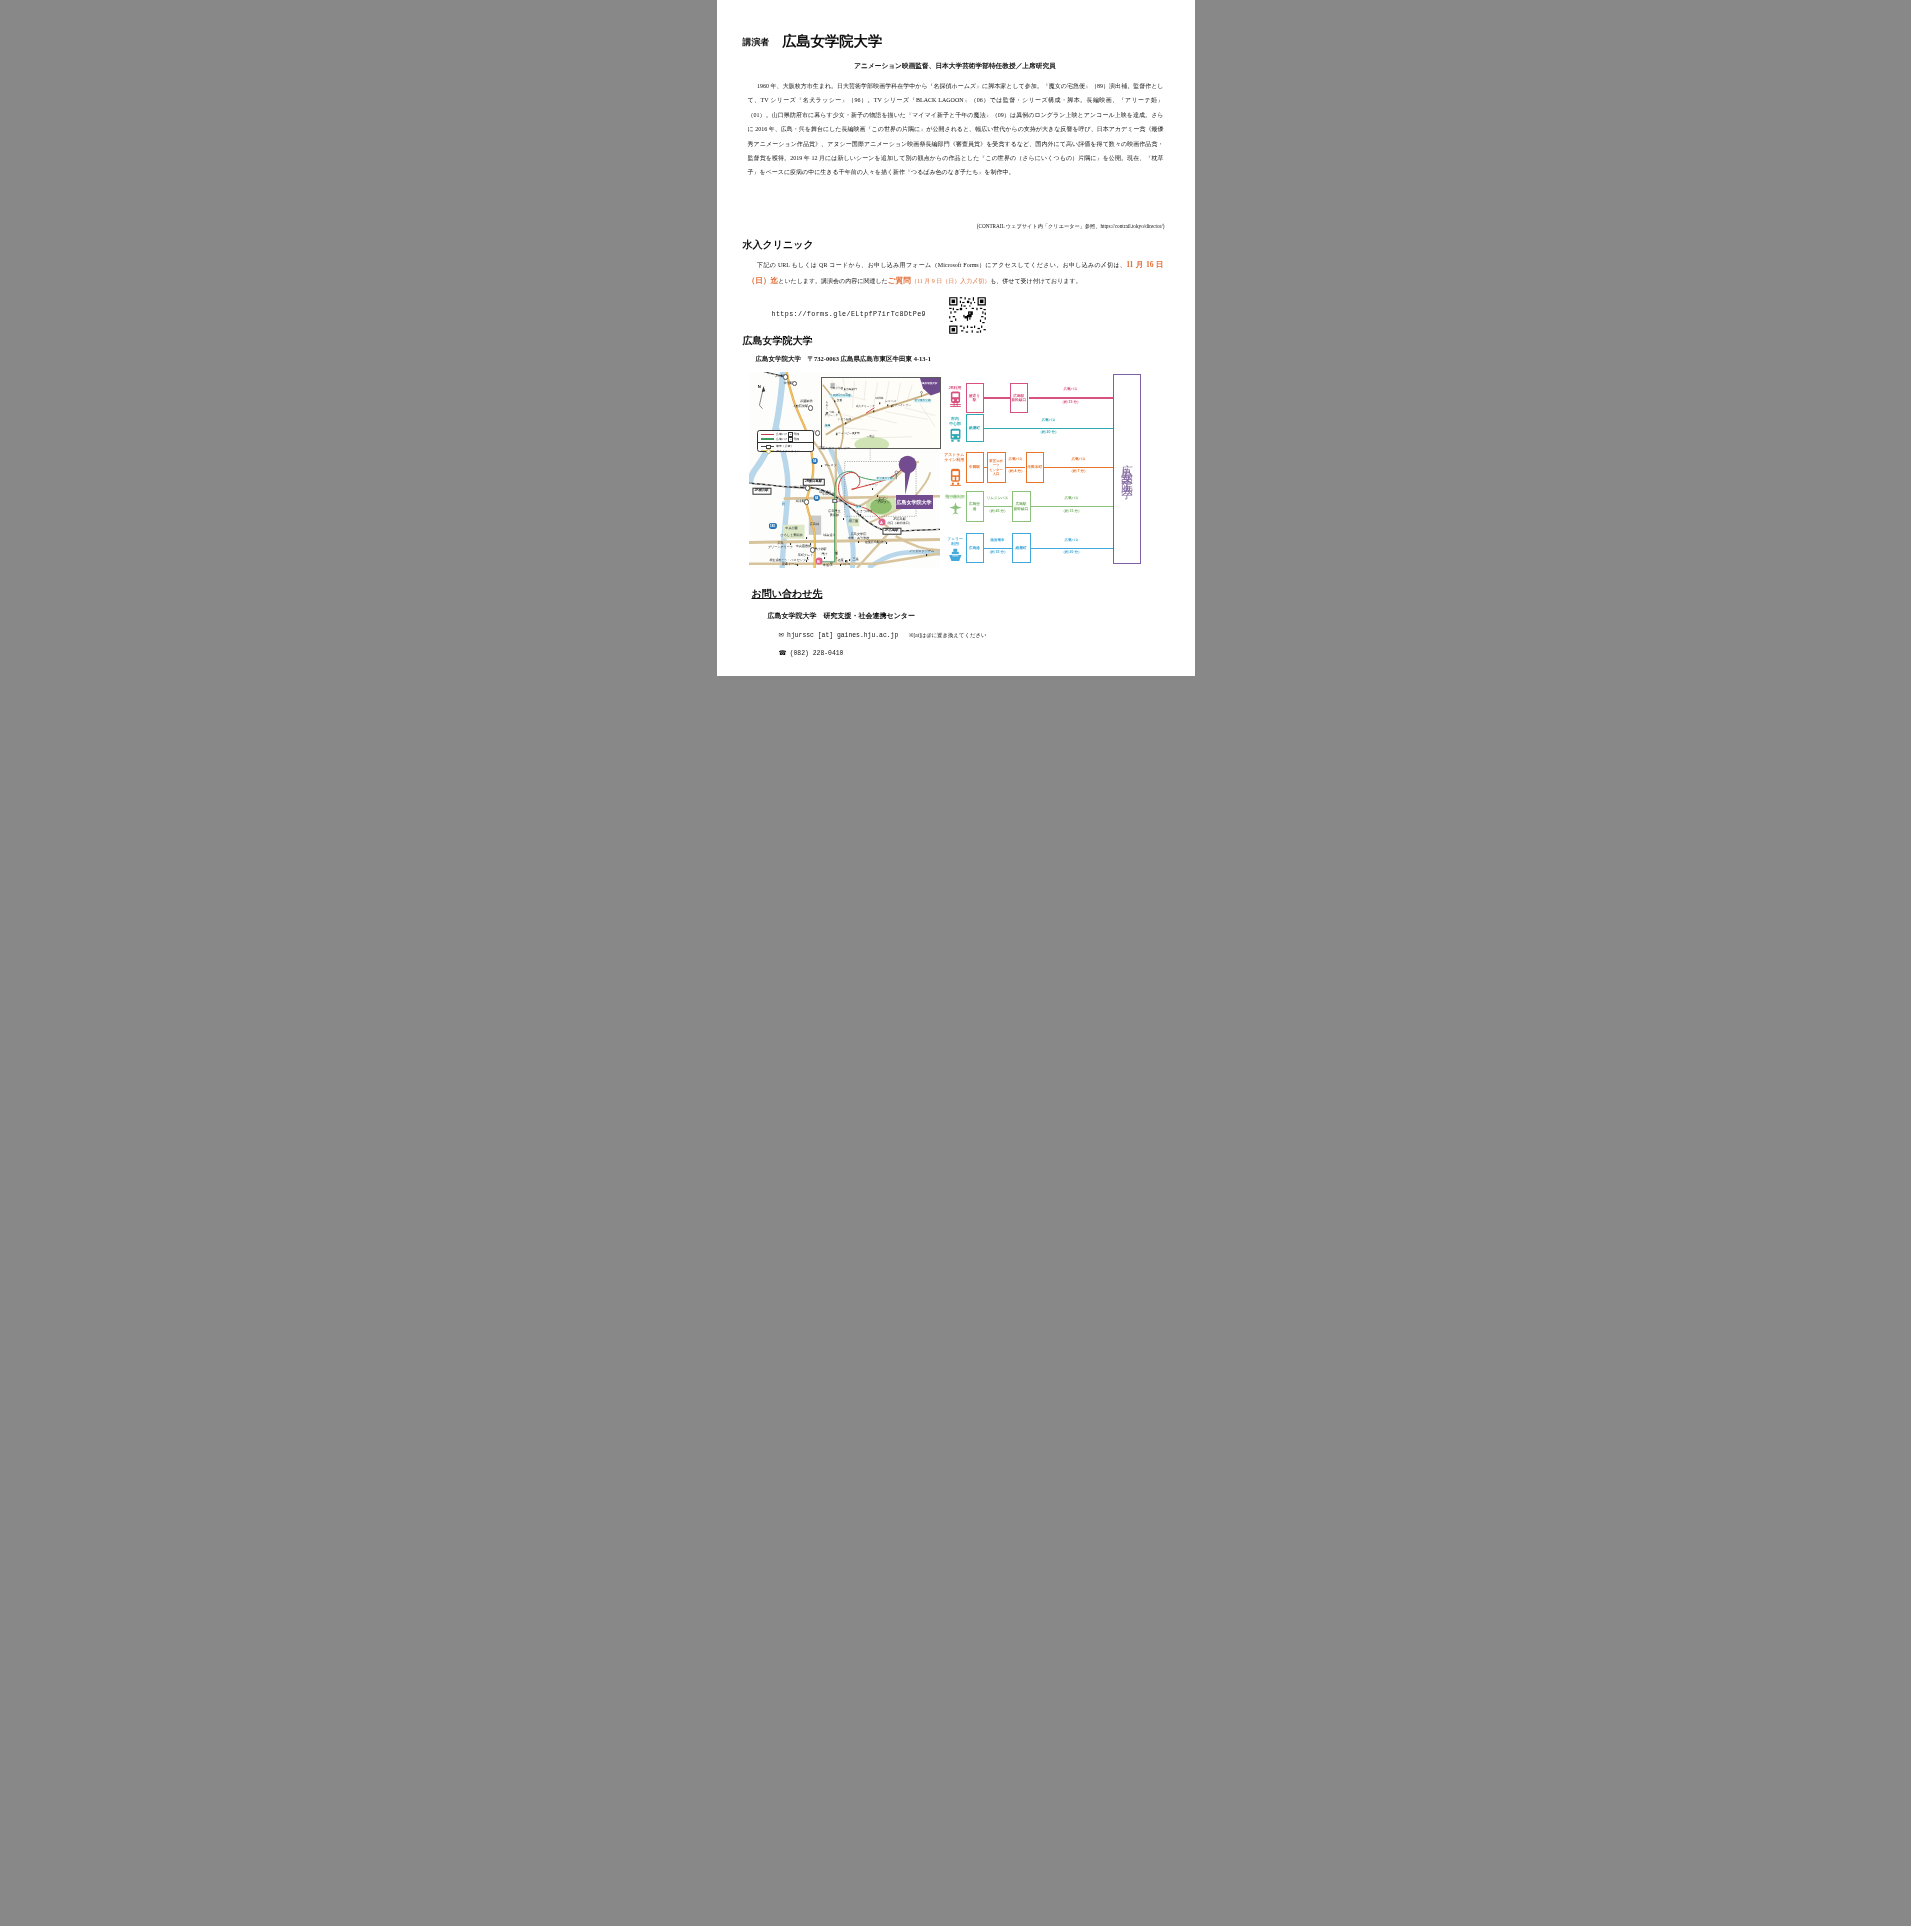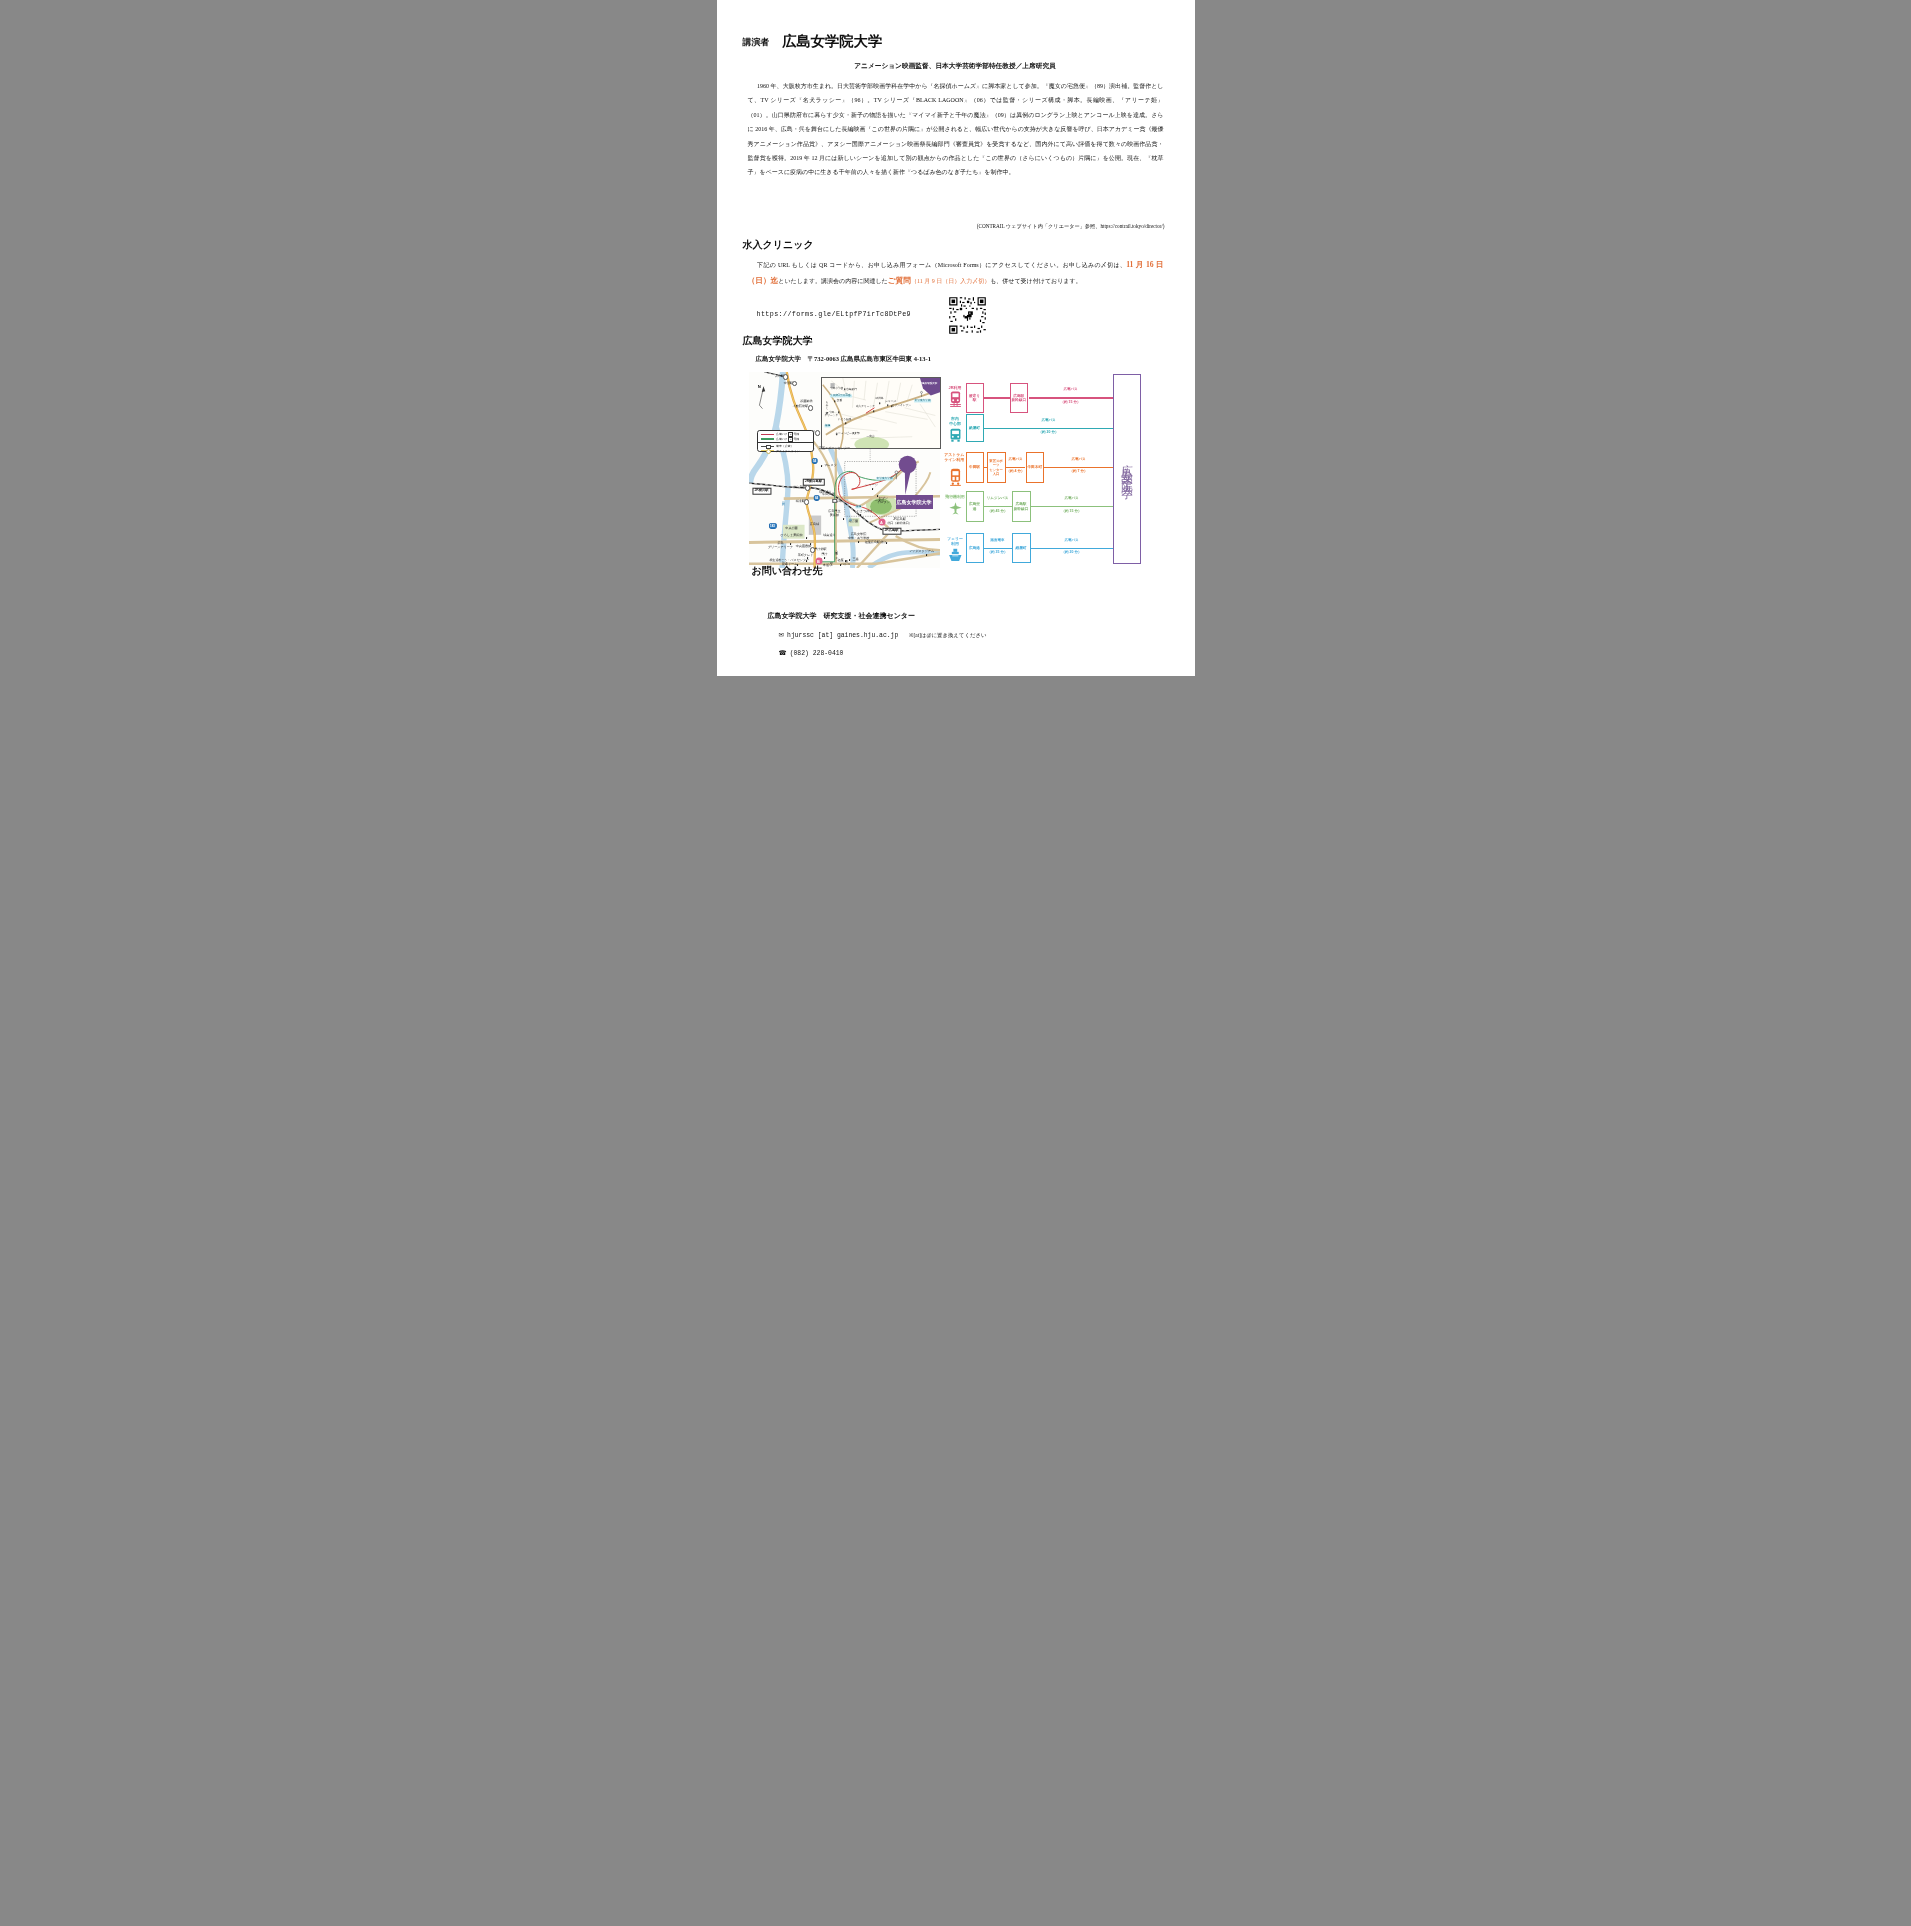"https://forms.gle/ELtpfP7irTc8DtPe9" .url-line a { margin-left: none -> 15px }
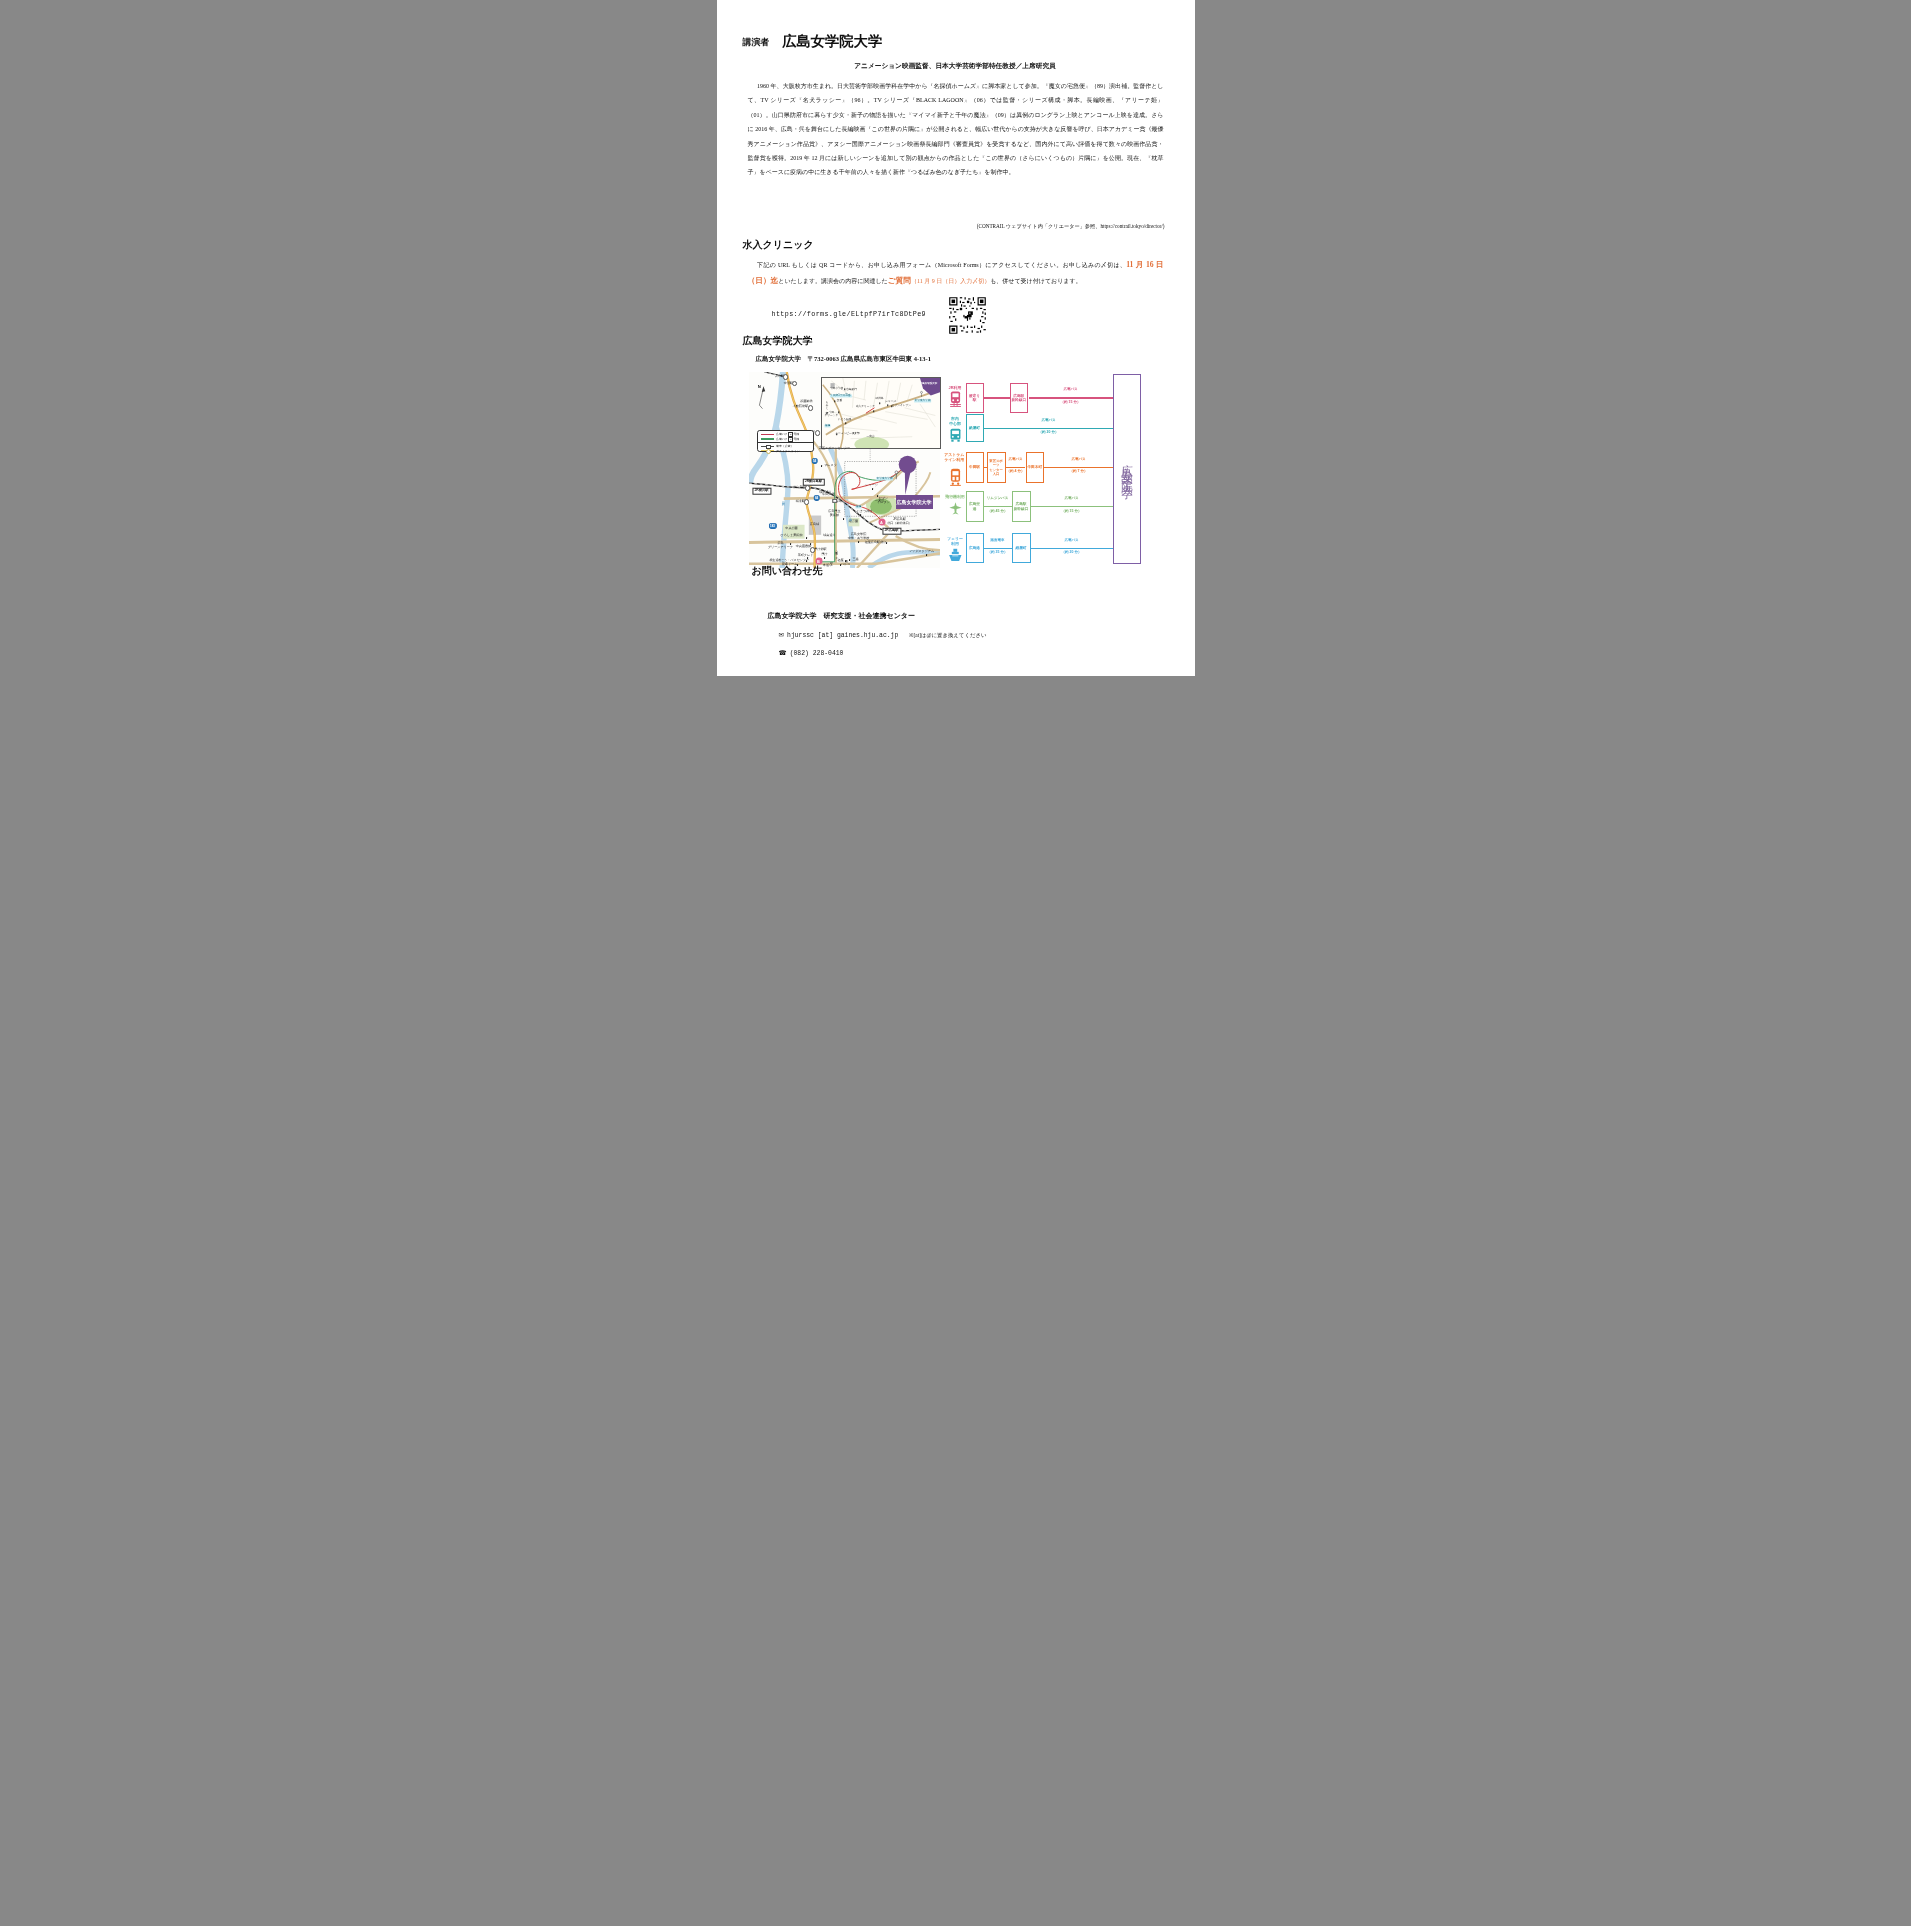"お問い合わせ先" h2.h2 { text-decoration: none -> underline; top: 566px -> 589px }
